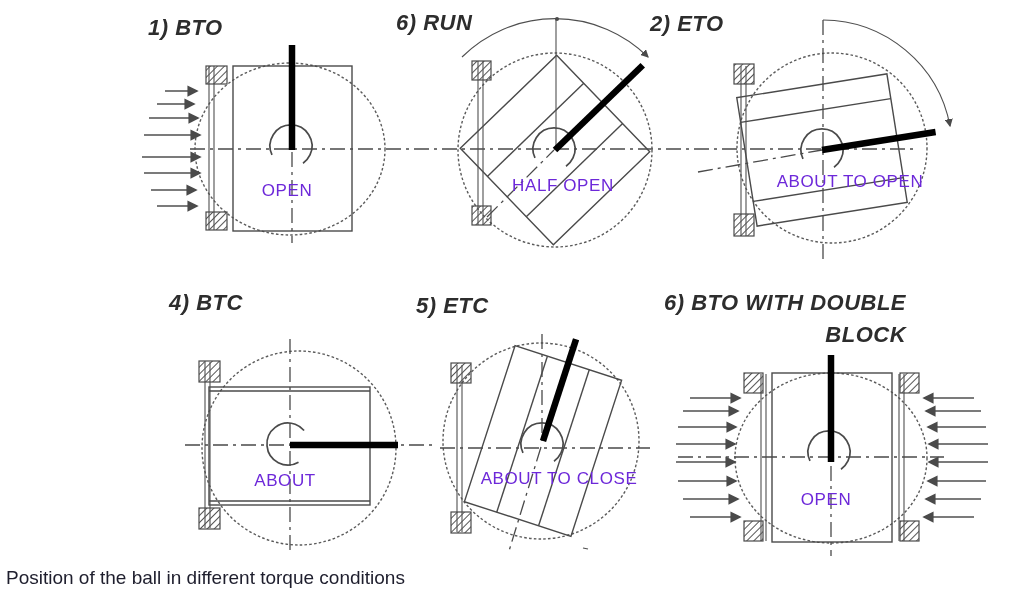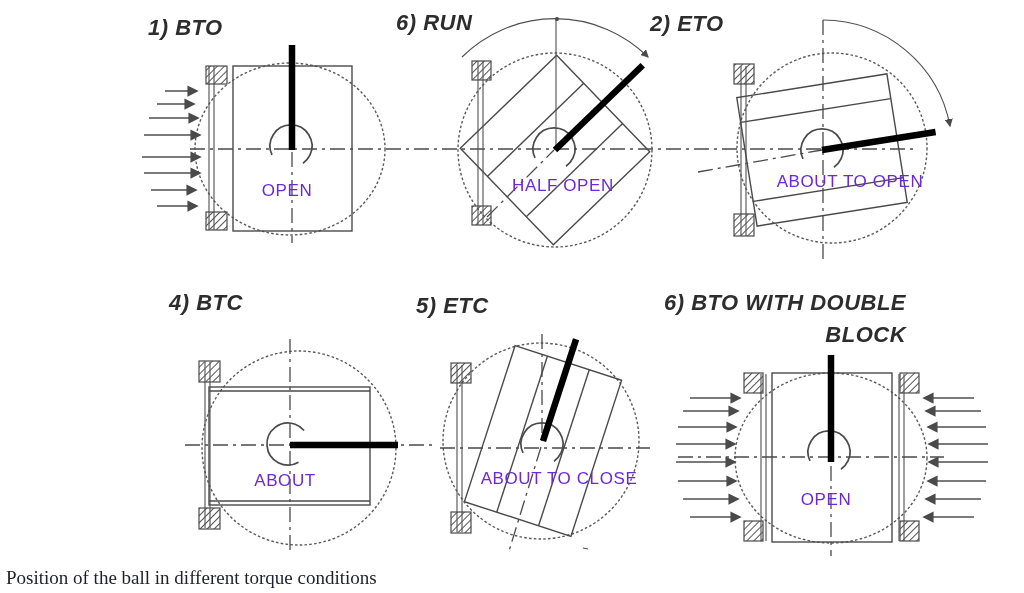"Position of the ball in" #caption { font-family: Liberation Serif, serif -> Liberation Sans, sans-serif }
